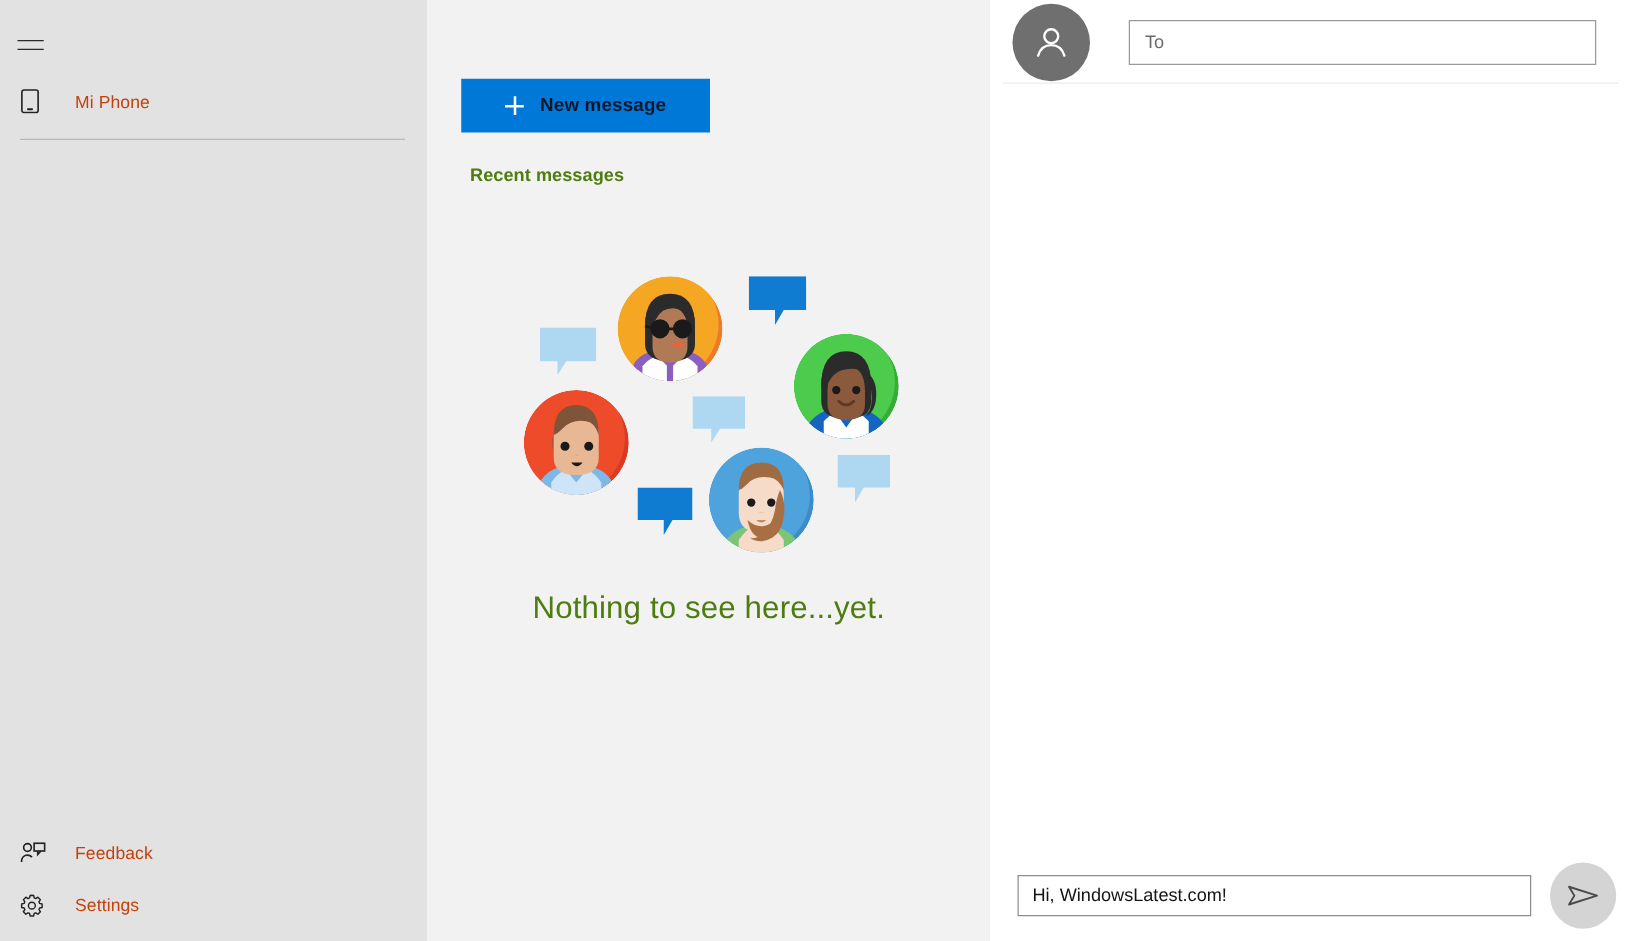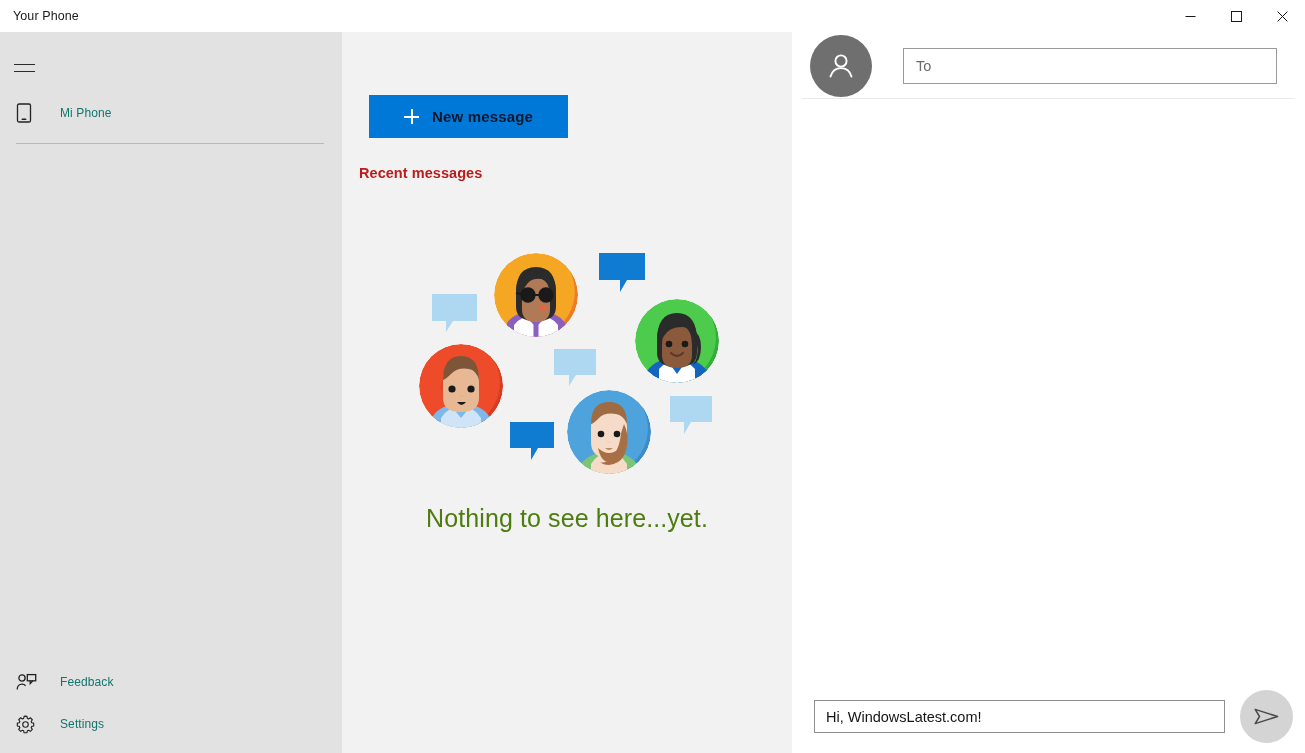"Your Phone" div.titlebar { html: <div> <div>Your Phone</div> <div> <div> <svg> <line></line> </svg> </div> <div> <svg> <rect></rect> </svg> </div> <div> <svg> <line></line> <line></line> </svg> </div> </div> </div> -> none }
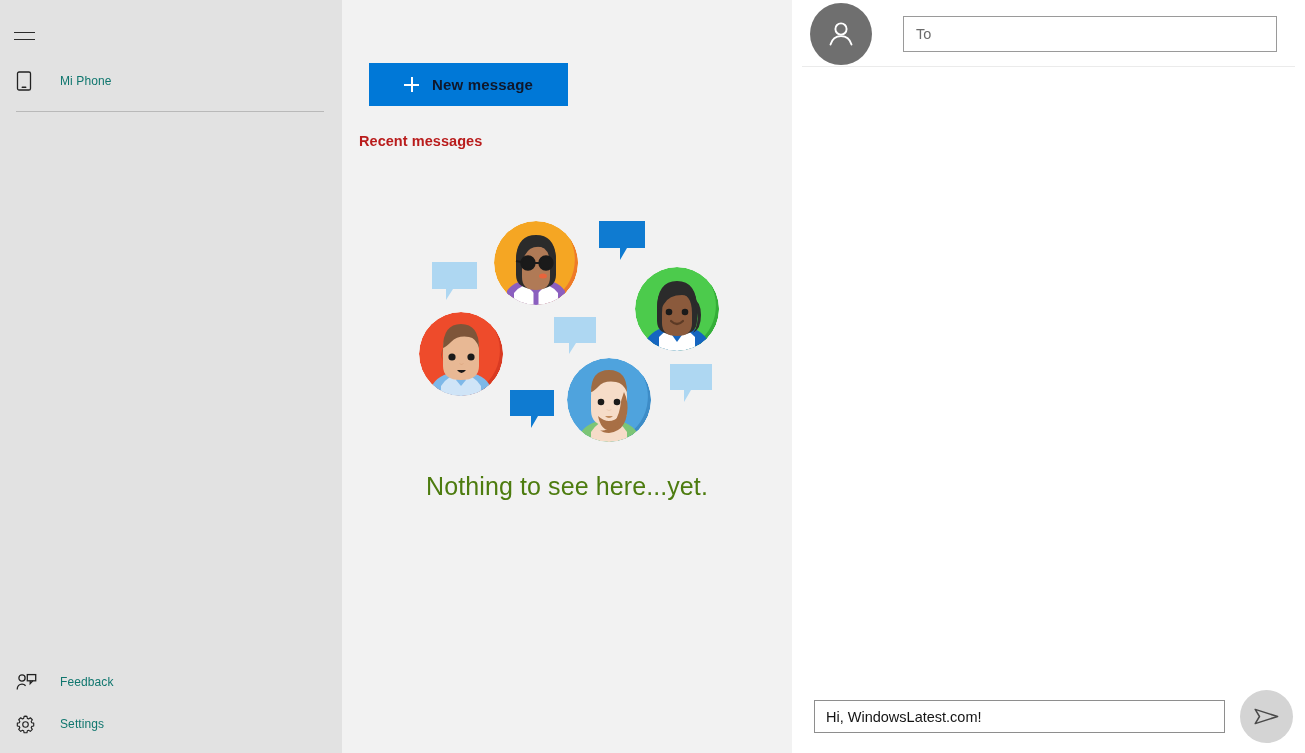"Mi Phone" .nav-label { color: #0f766e -> #c2410c; font-size: 12px -> 14px }
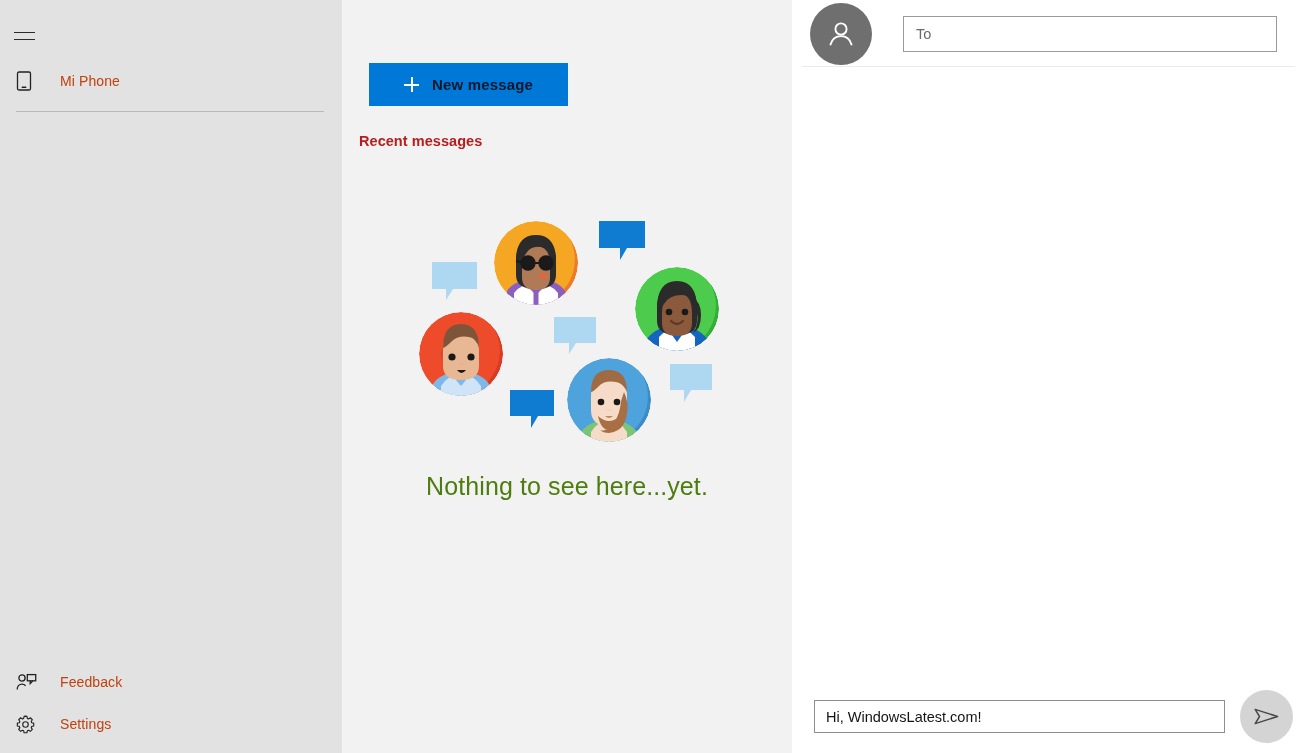"Recent messages" .recent-title { color: #b91c1c -> #4d7c0f; margin: 27px 0 0 17px -> 27px 0 0 34px }
